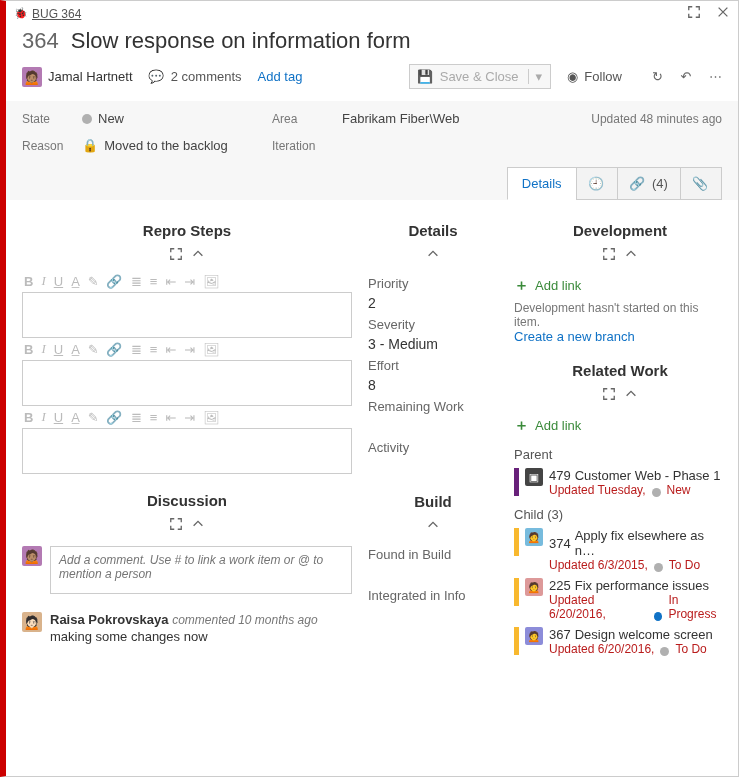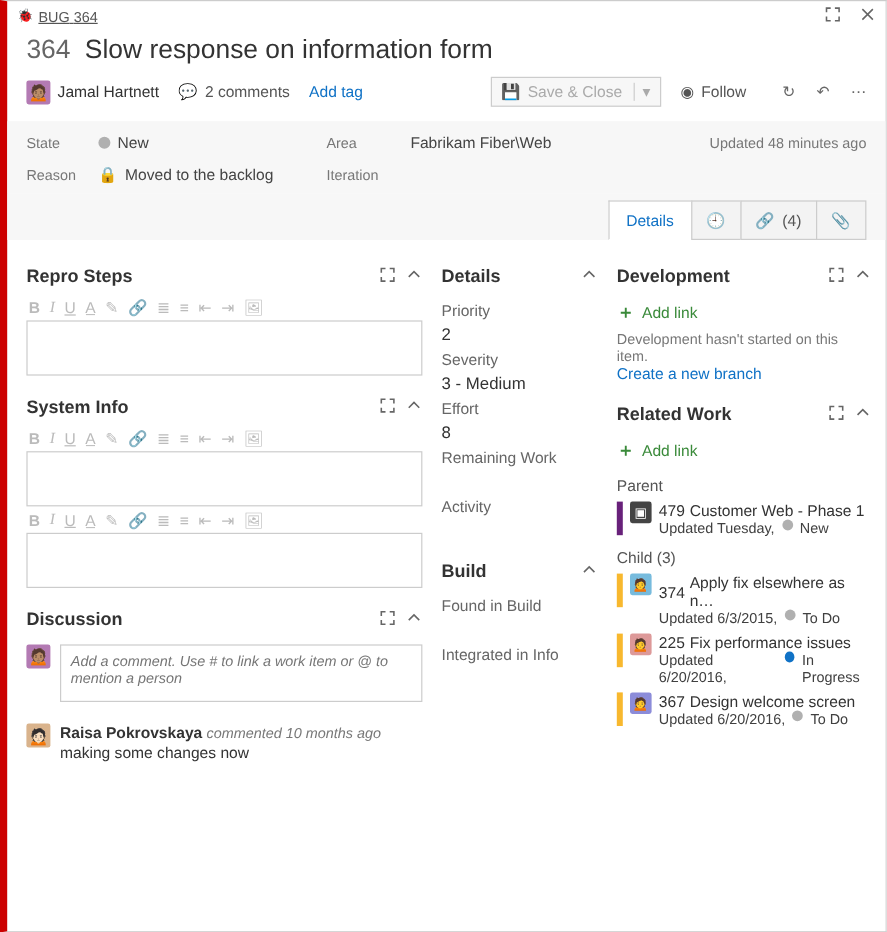"Repro Steps" .section-head { flex-direction: none -> column }
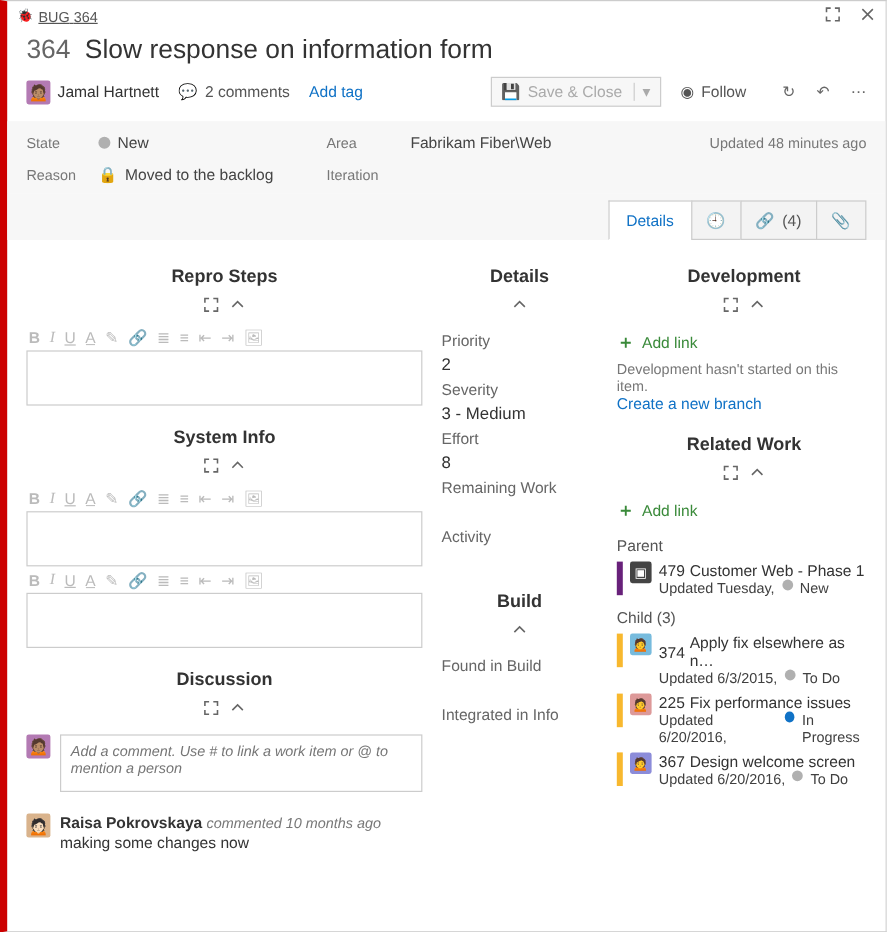"System Info" div.section-head { html: <div> <h3>System Info</h3> <div> <span><svg> <path></path> </svg></span> <span><svg> <path></path> </svg></span> </div> </div> -> none }
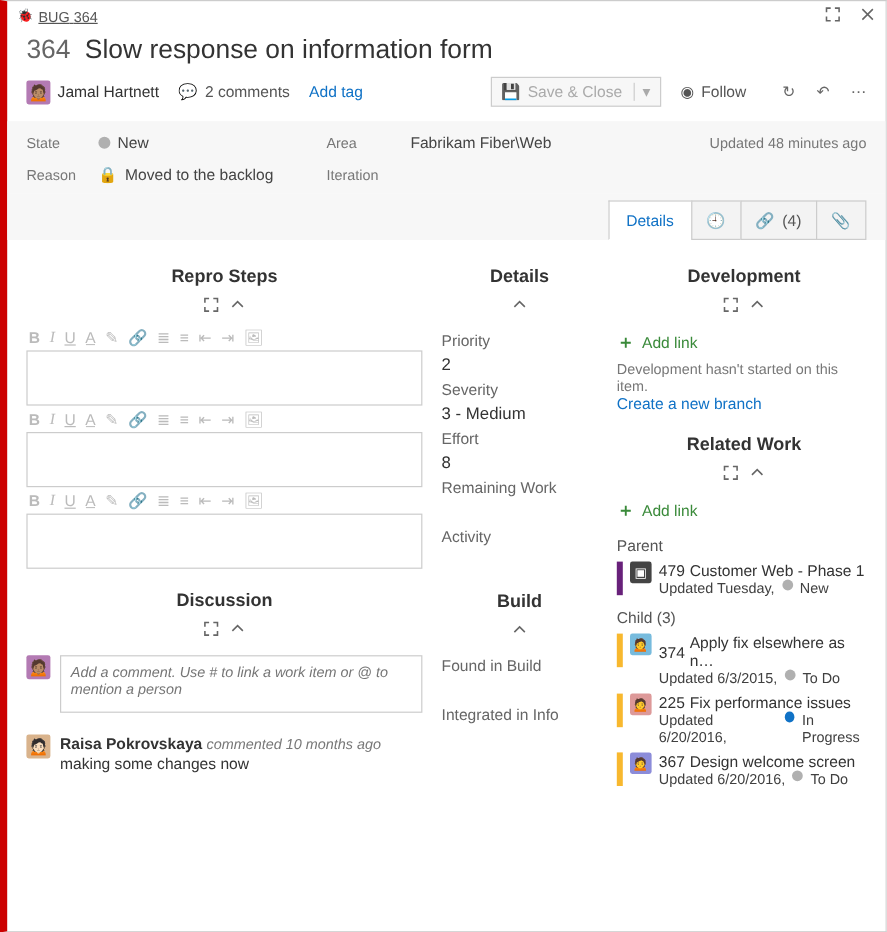"Updated Tuesday," .rel-meta { align-items: flex-start -> flex-end; color: #404040 -> #b91c1c }
